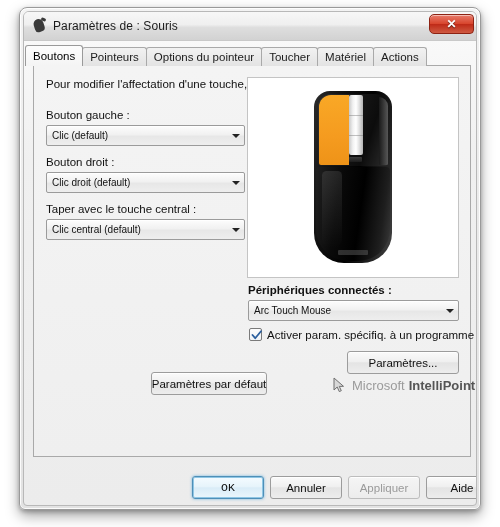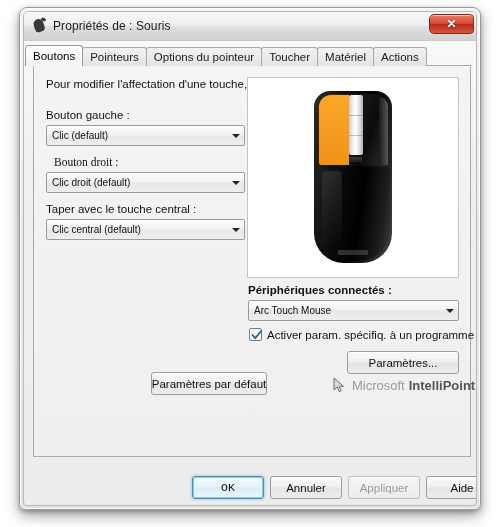"Propriétés de : Souris" div.title-text { text: Propriétés -> Paramètres }
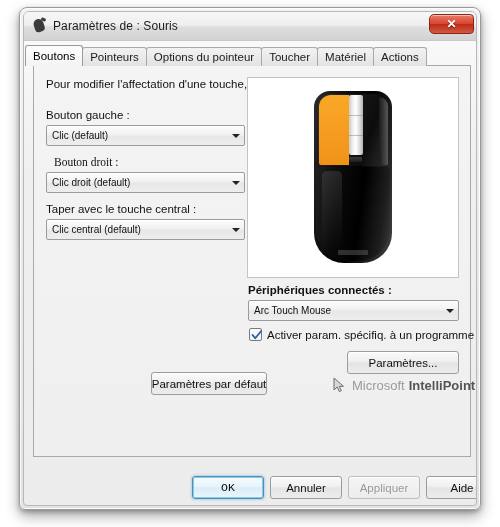"Bouton droit :" div.field-label { font-family: Liberation Serif, serif -> none; left: 20px -> 12px }
